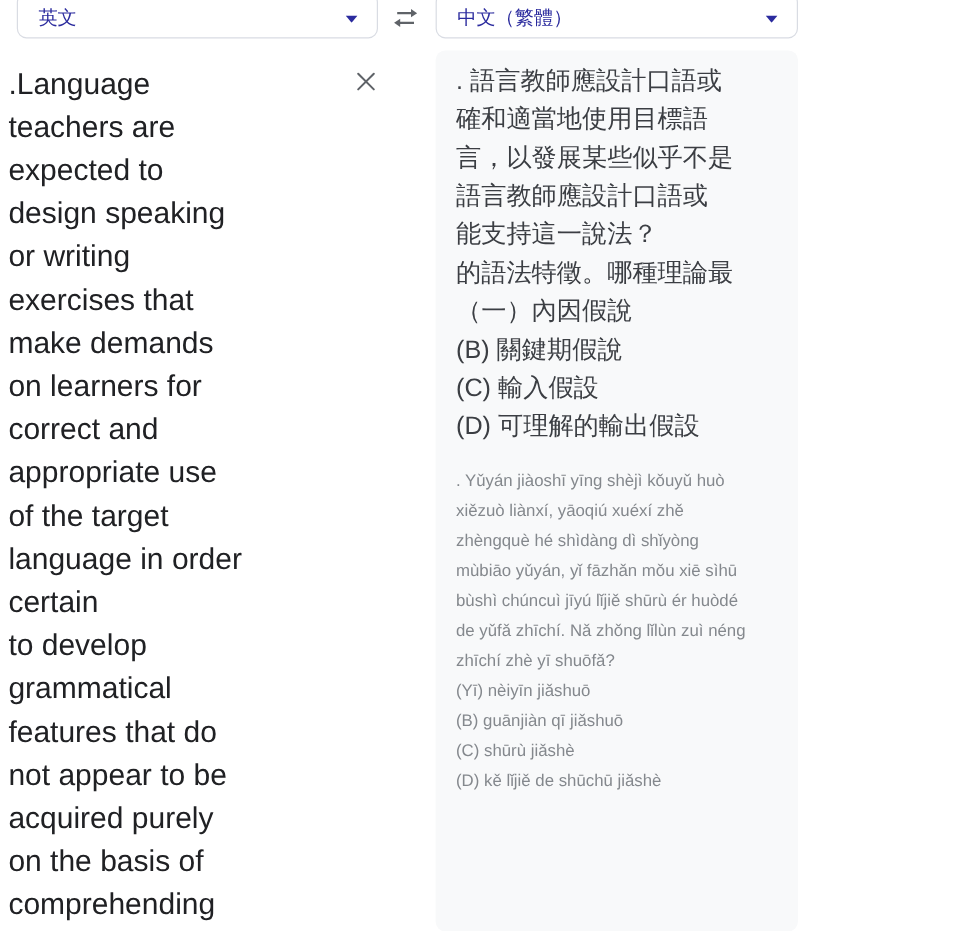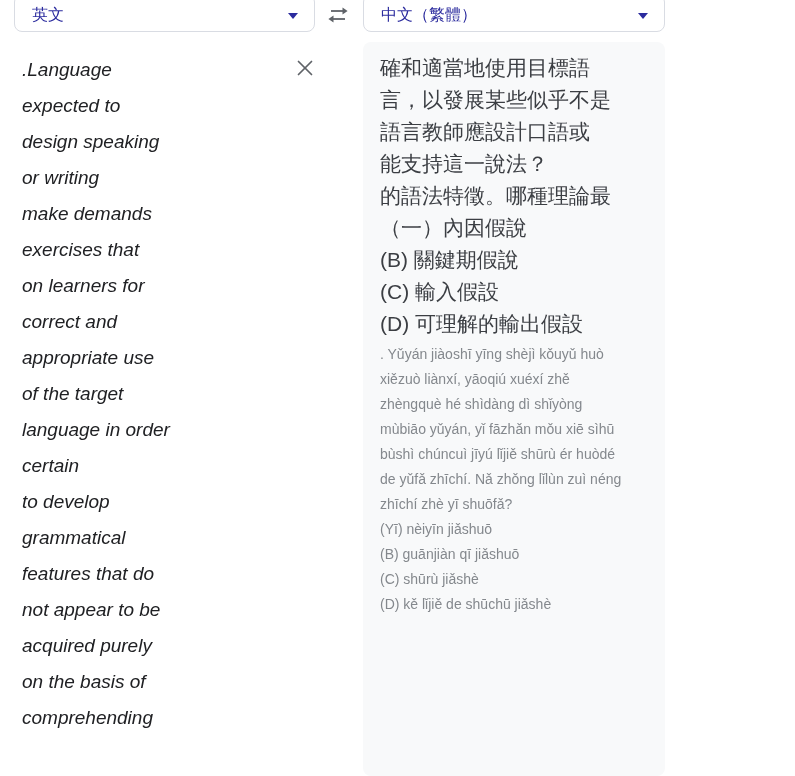".Language" .source-text { font-size: 19px -> 25px; font-style: italic -> none; left: 22px -> 7px }
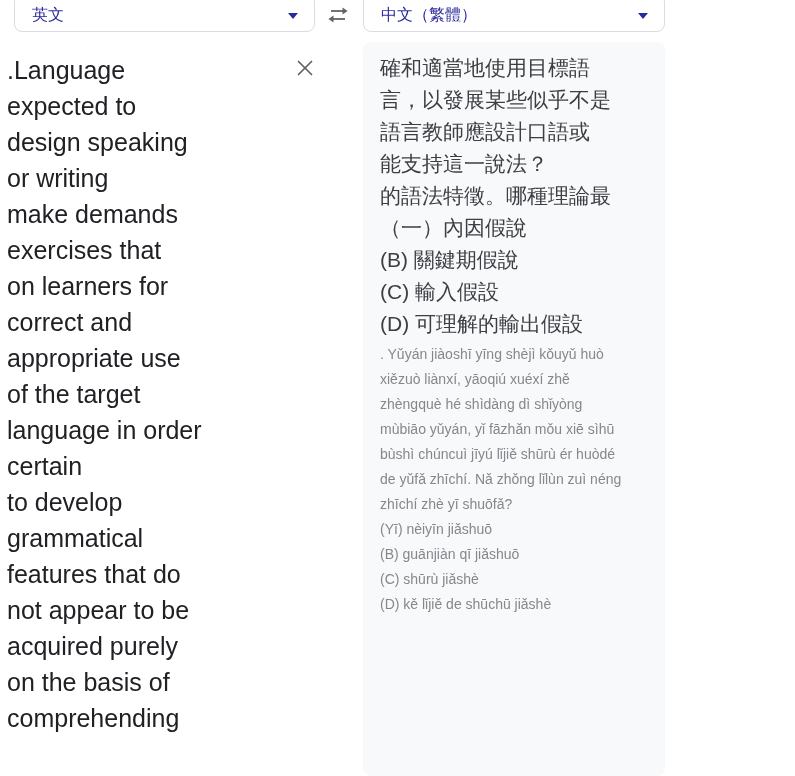". 語言教師應設計口語或" div.line { html: none -> <div>. 語言教師應設計口語或</div> }
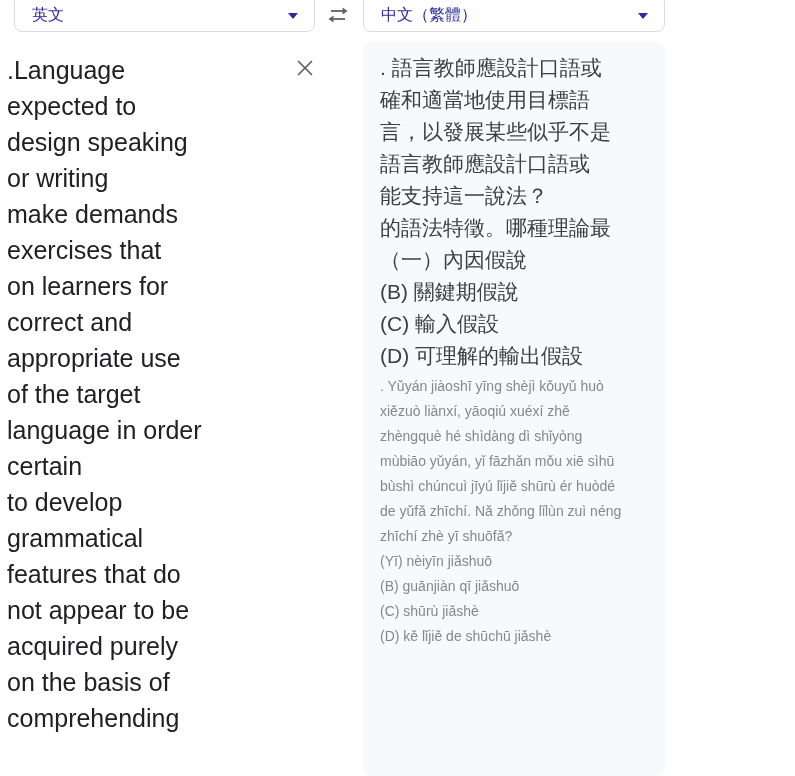"teachers are" div.line { html: none -> <div>teachers are</div> }
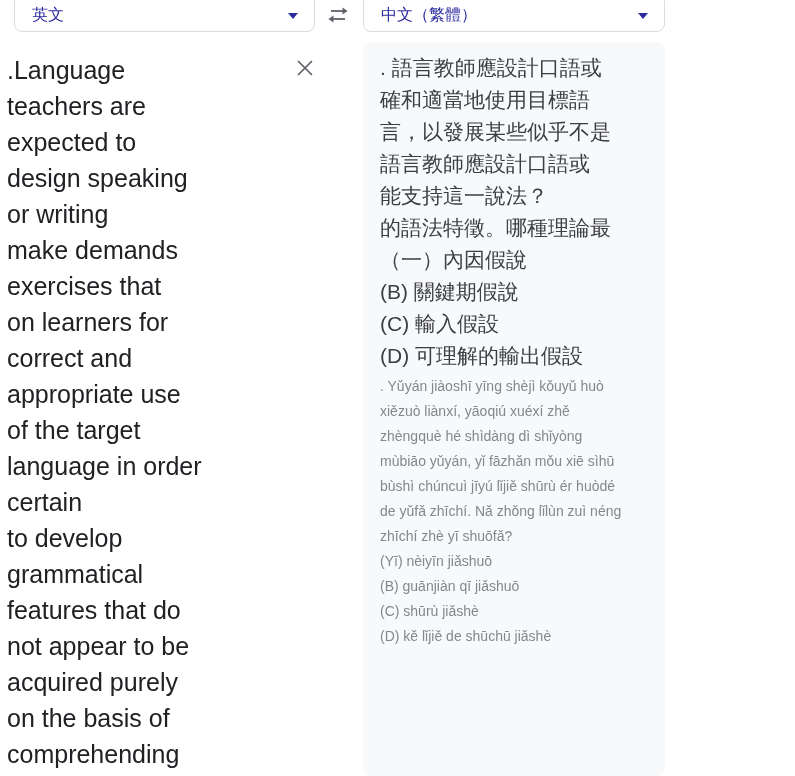"make demands" div.line { order: before "exercises that" -> after "exercises that" }
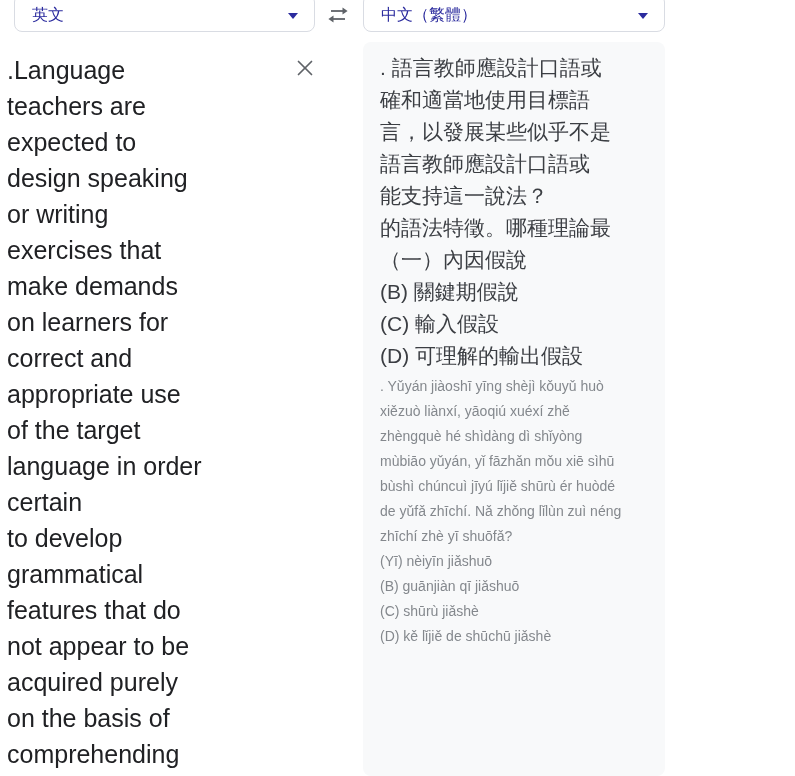". Yǔyán jiàoshī yīng shèjì" .pinyin-text { margin-top: 2px -> 16px }
